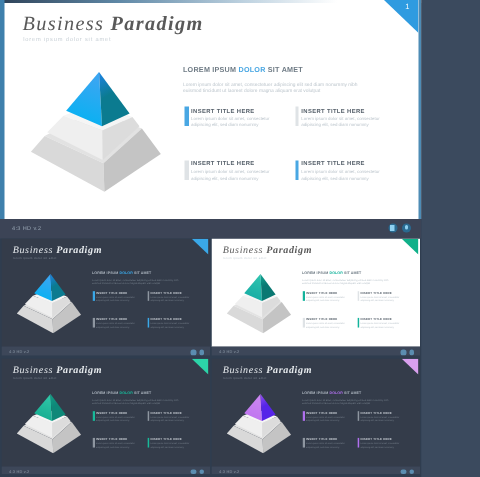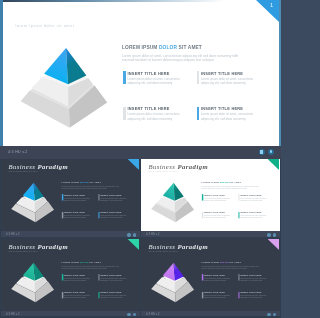"Business Paradigm" div.title { html: none -> <div><span>Business</span> <b>Paradigm</b></div> }
